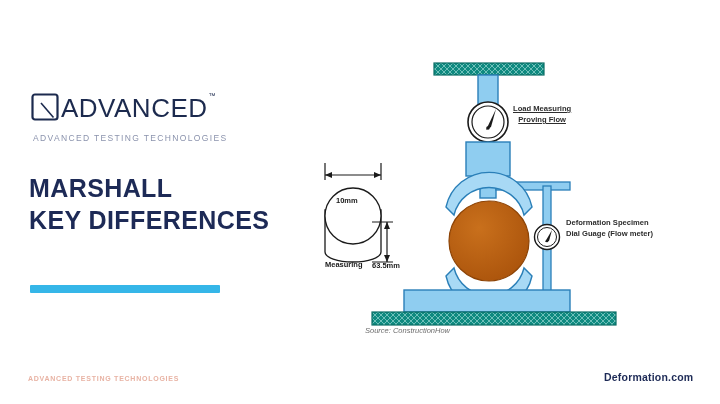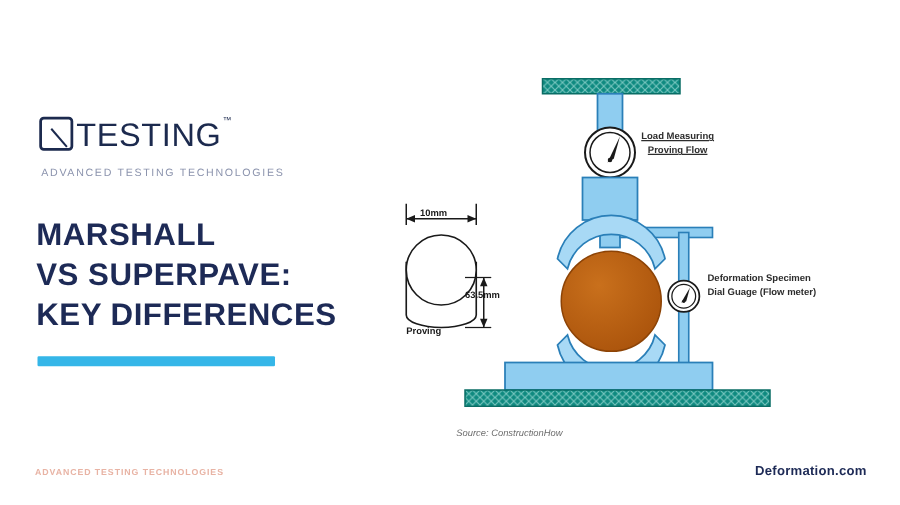"TESTING" span { text: TESTING -> ADVANCED }
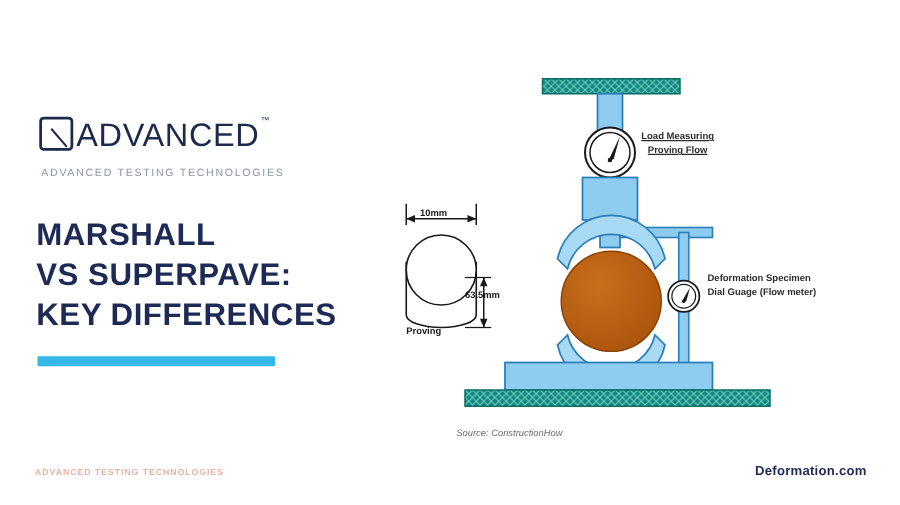"10mm" .dim-label { margin-top: none -> 30px }
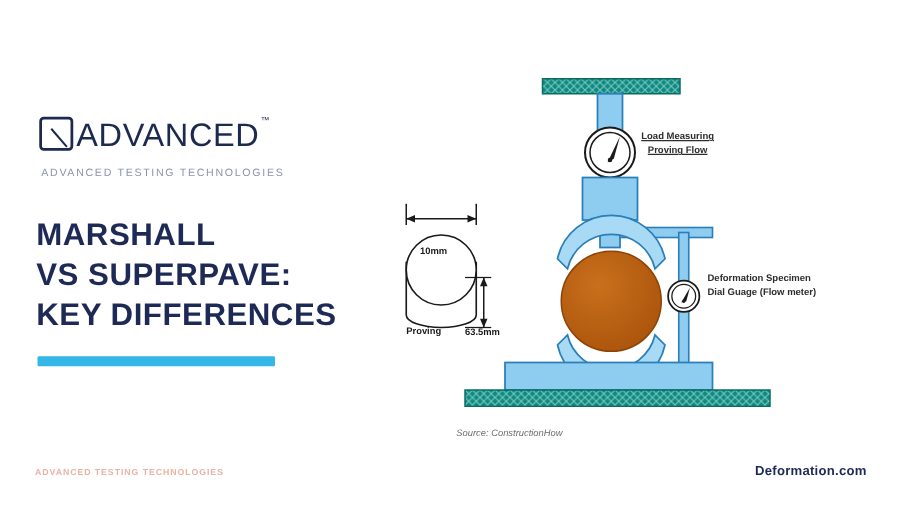"VS SUPERPAVE:" span.hl-line { html: <span>VS SUPERPAVE:</span> -> none }
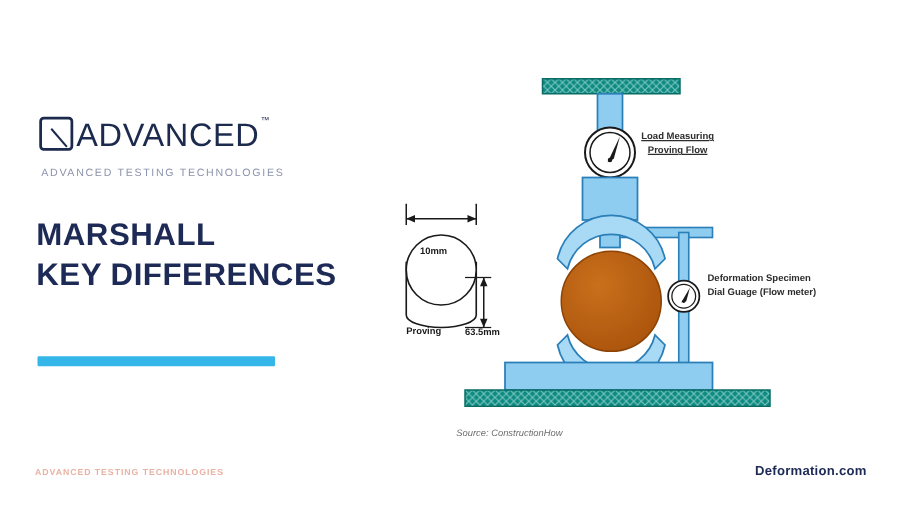"Proving" div { text: Proving -> Measuring }
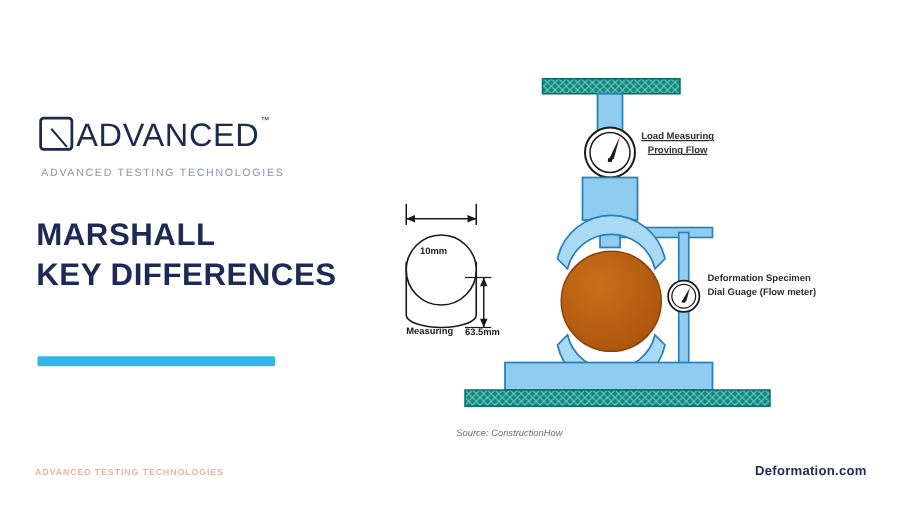"Source: ConstructionHow" #source-note { top: 342px -> 326px }
